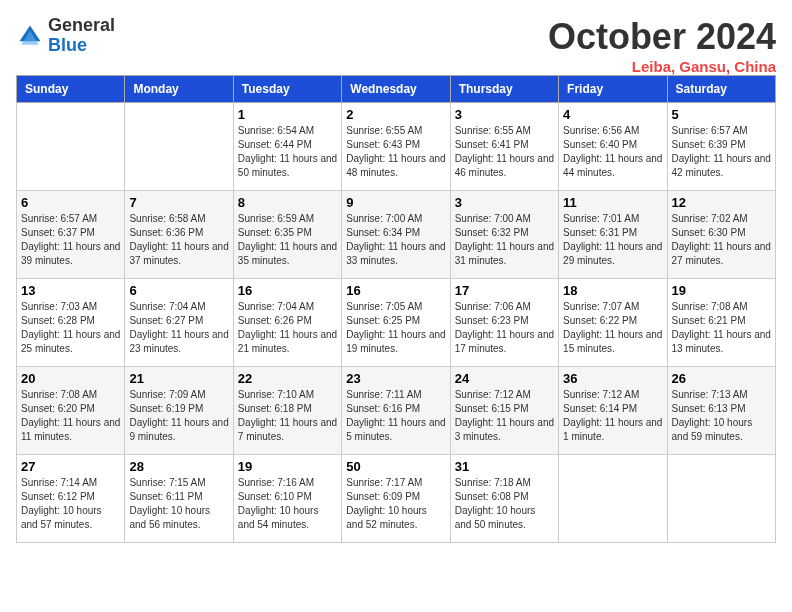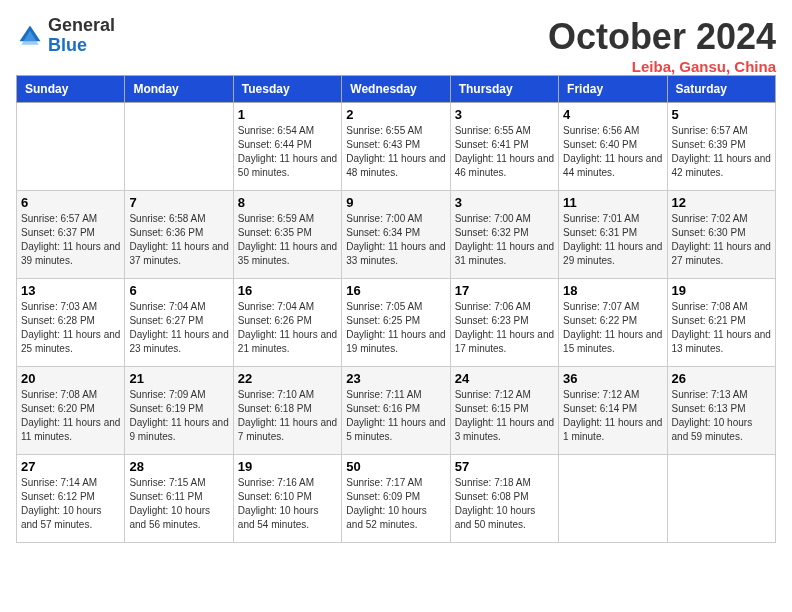"57" span.day-num { text: 57 -> 31 }
